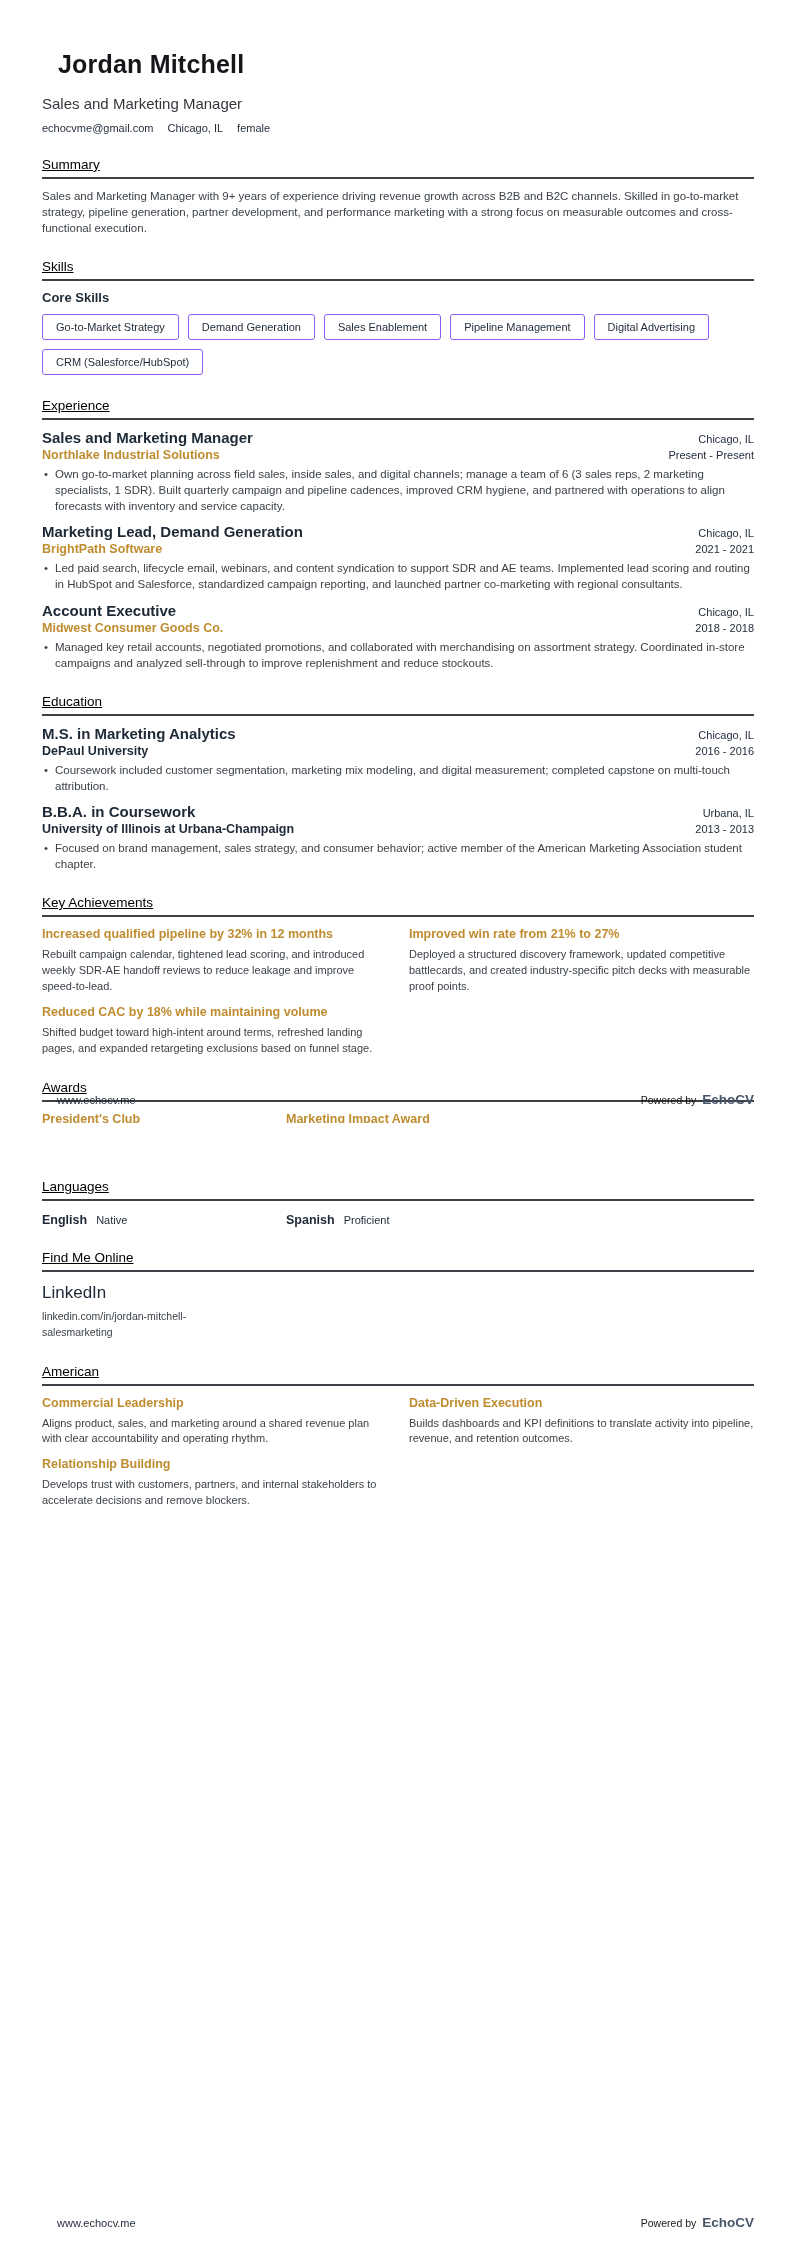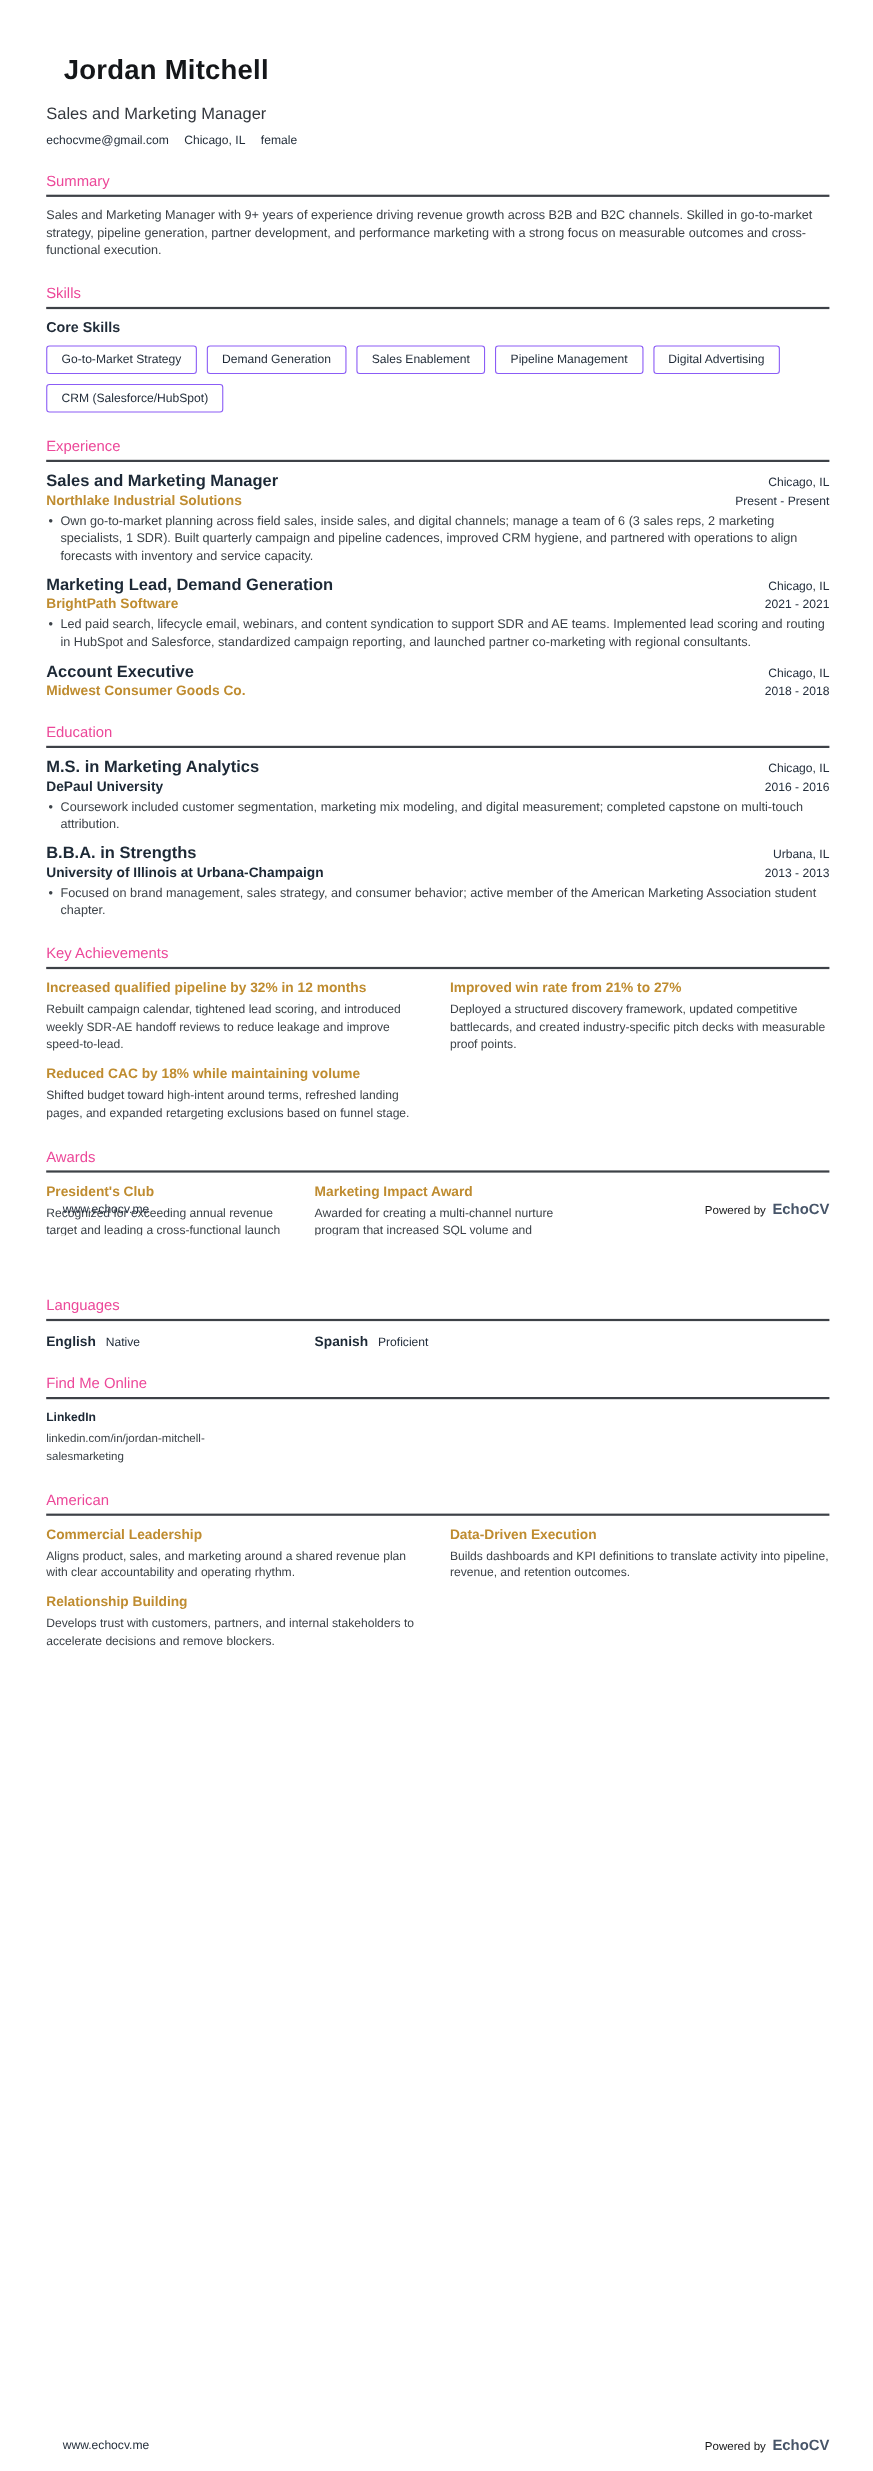"Summary" .section-label { color: #ec4899 -> #000000; text-decoration: none -> underline }
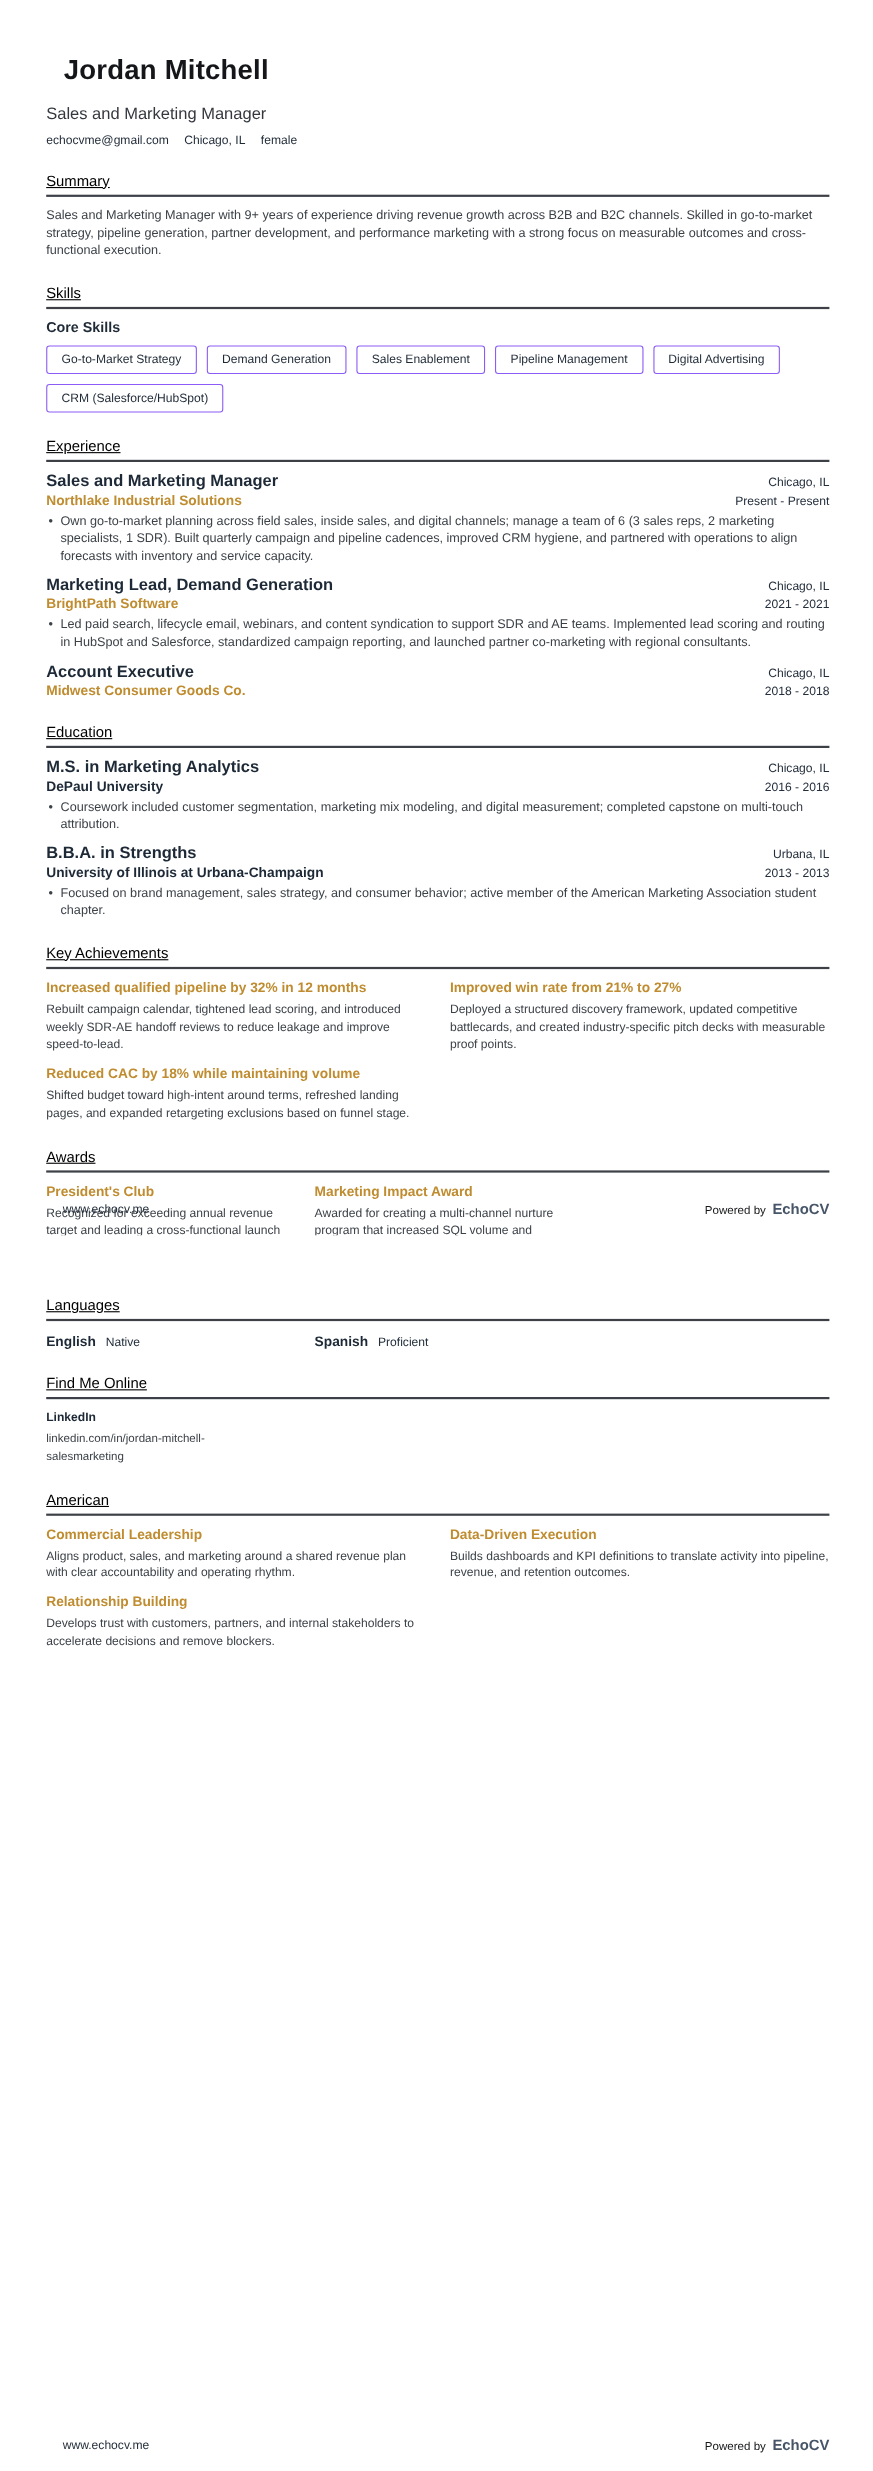"Managed key retail accounts, negotiated" p.bullet { html: none -> <p>Managed key retail accounts, negotiated promotions, and collaborated with merchandising on assortment strategy. Coordinated in-store campaigns and analyzed sell-through to improve replenishment and reduce stockouts.</p> }
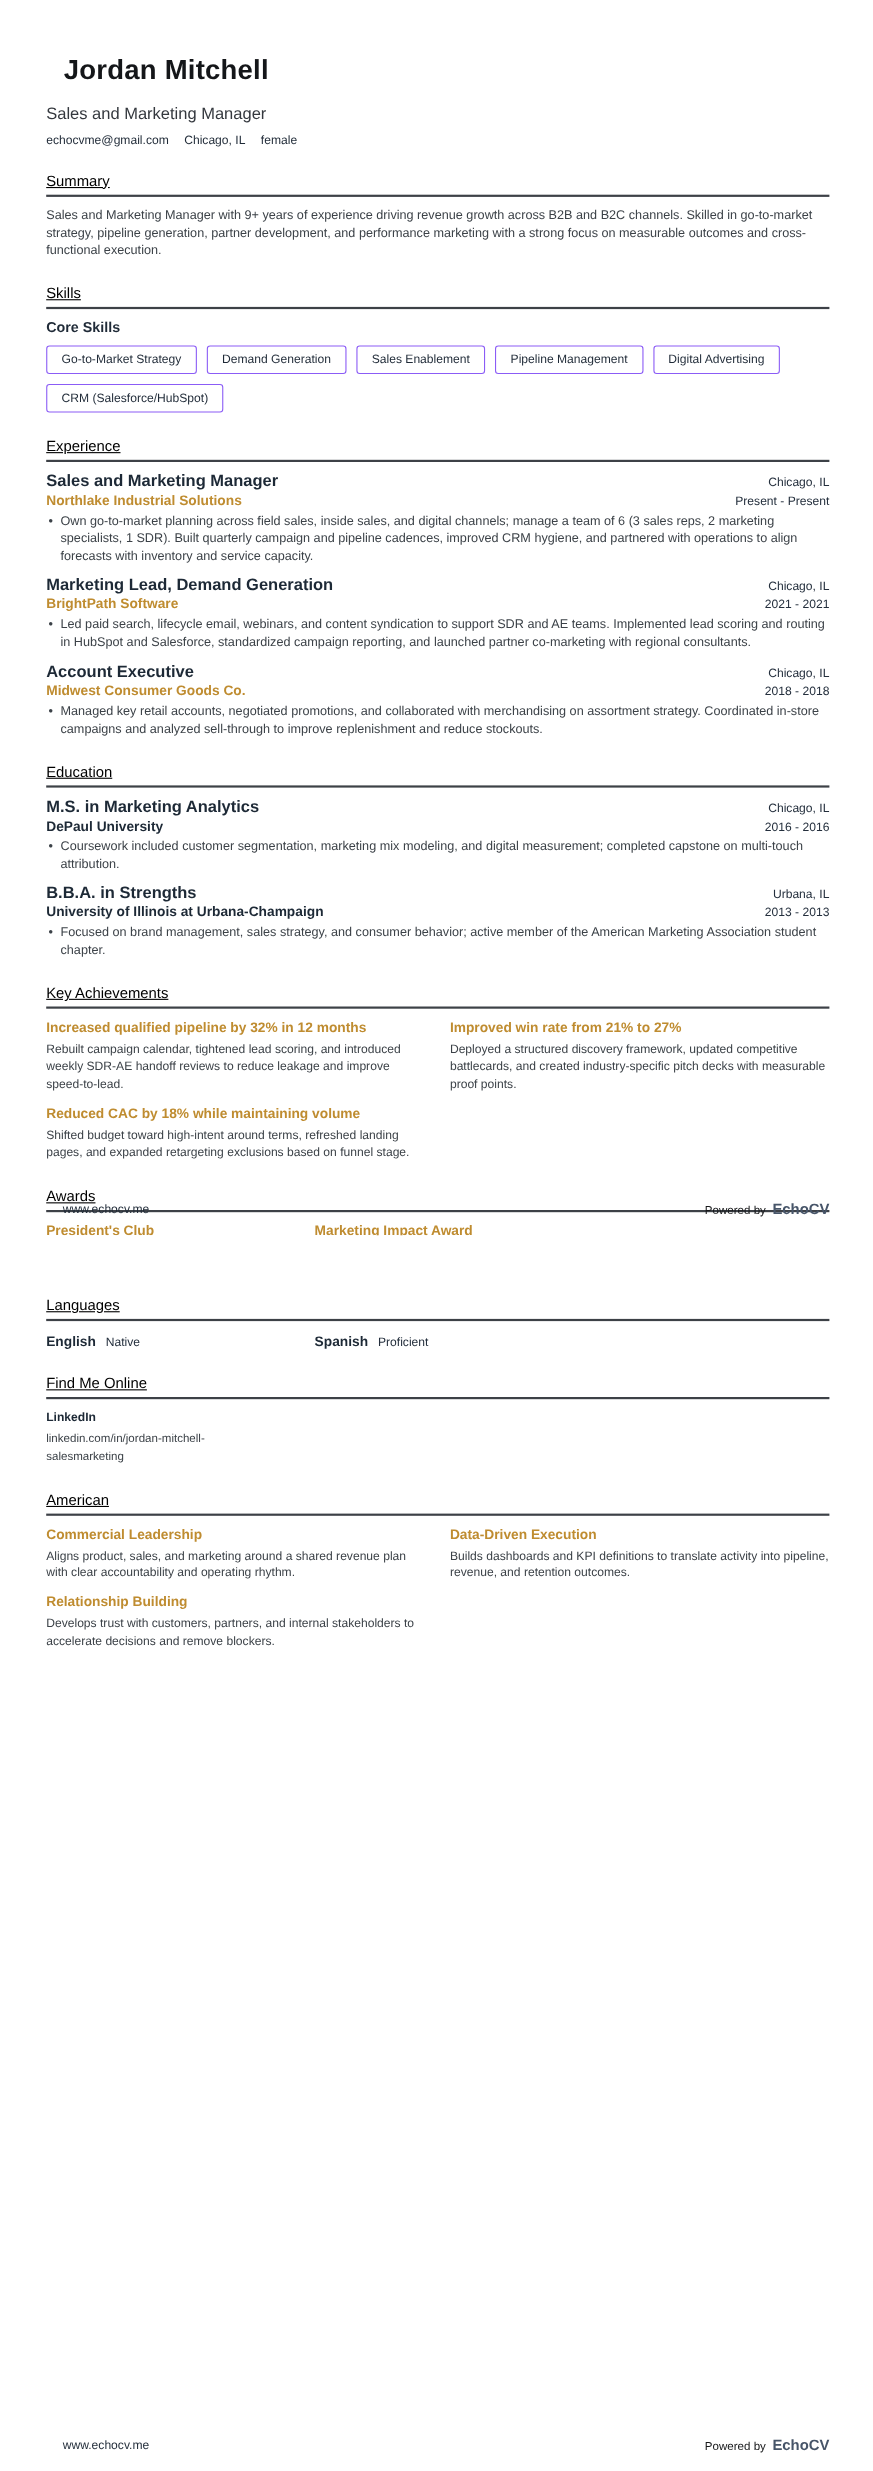"B.B.A. in Strengths" div.etitle { text: Strengths -> Coursework }
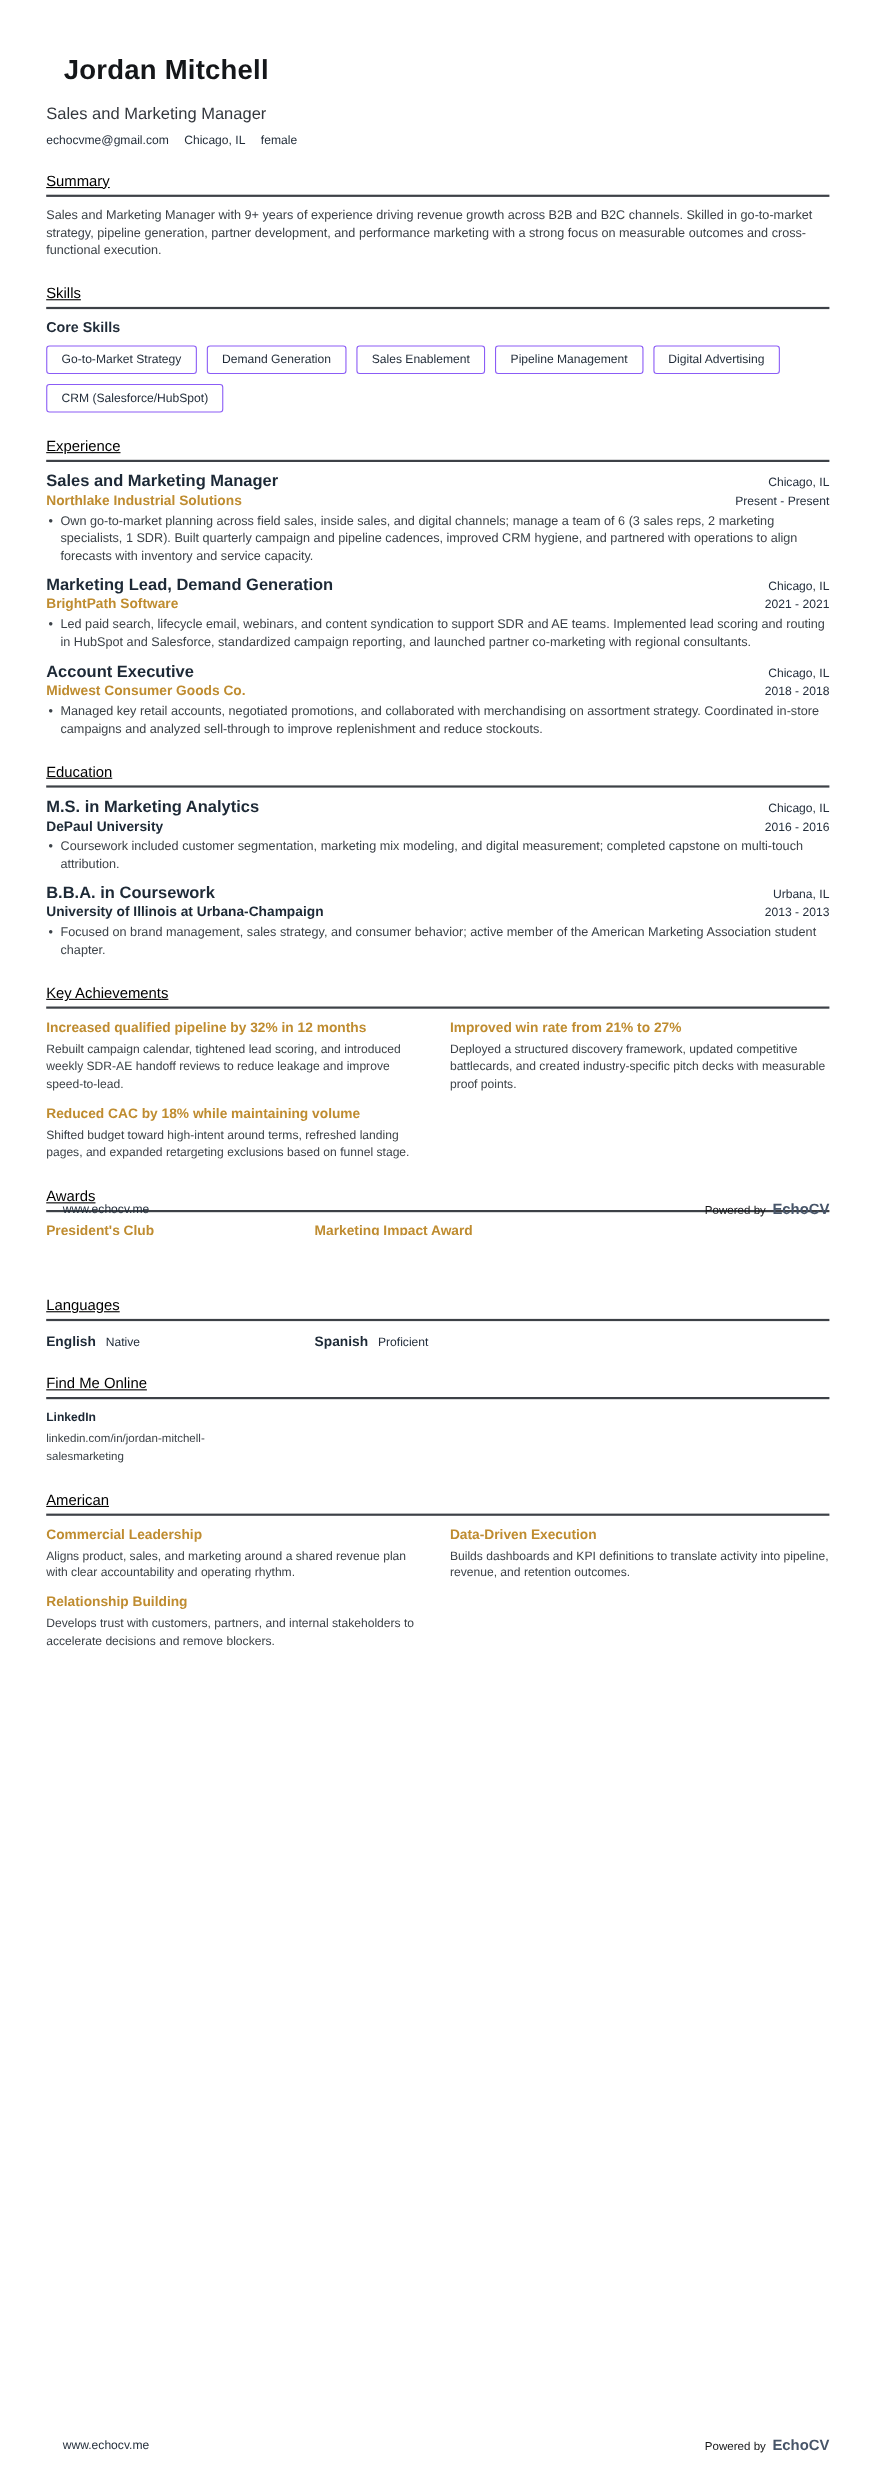"LinkedIn" .online-label { font-size: 11px -> 17px; font-weight: 700 -> 400 }
